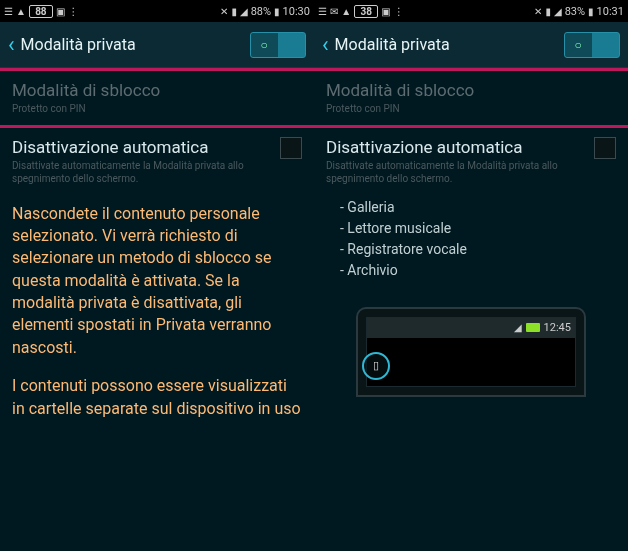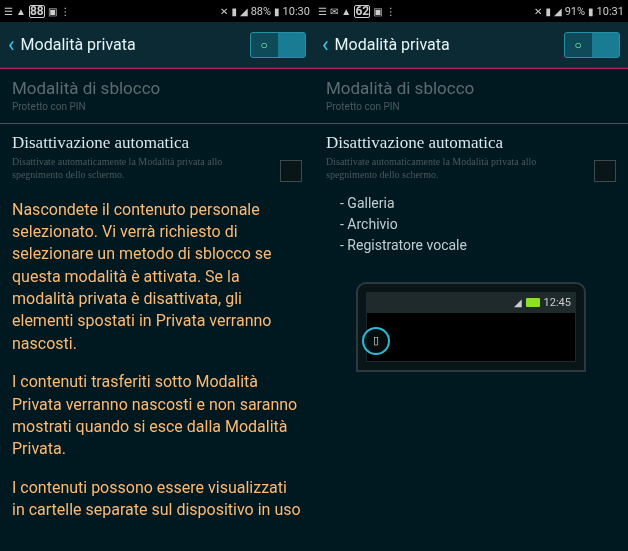"88" .batt-pill { font-size: 12px -> 10px; width: 16px -> 24px }
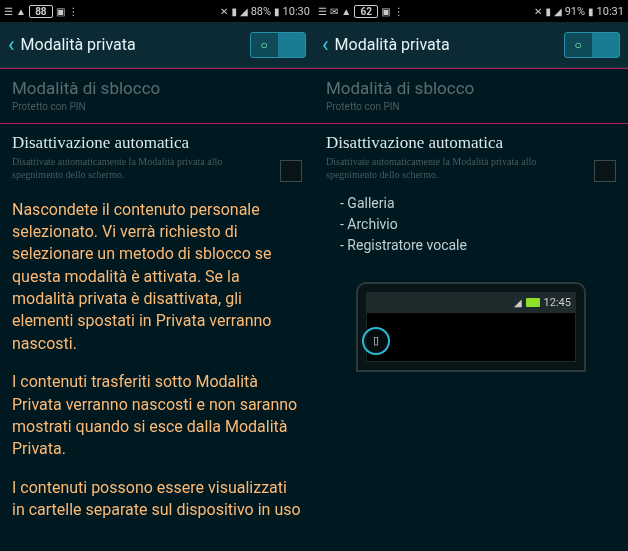"62" span.batt-pill { text: 62 -> 38 }
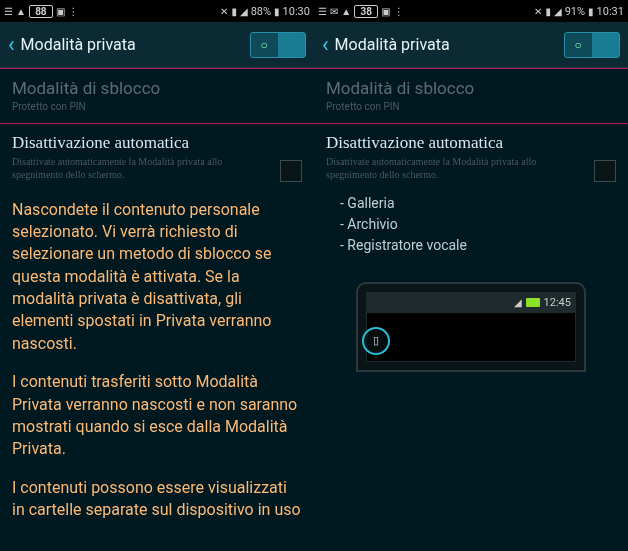"91%" span { text: 91% -> 83% }
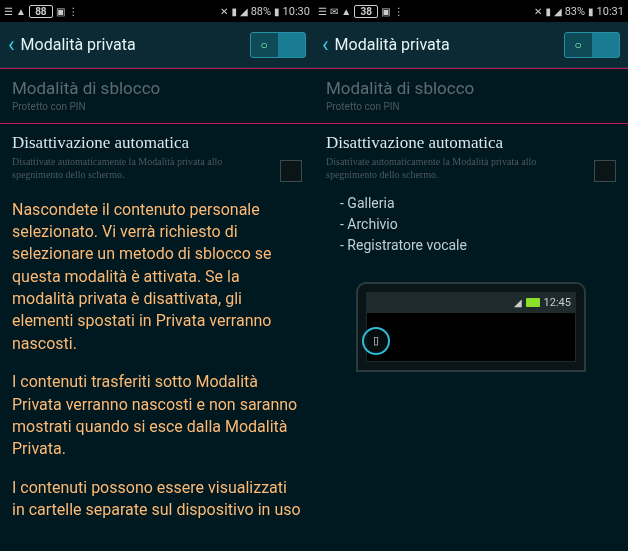"Modalità di sblocco" .section { border-top: 1px solid #be185d -> 3px solid #be185d }
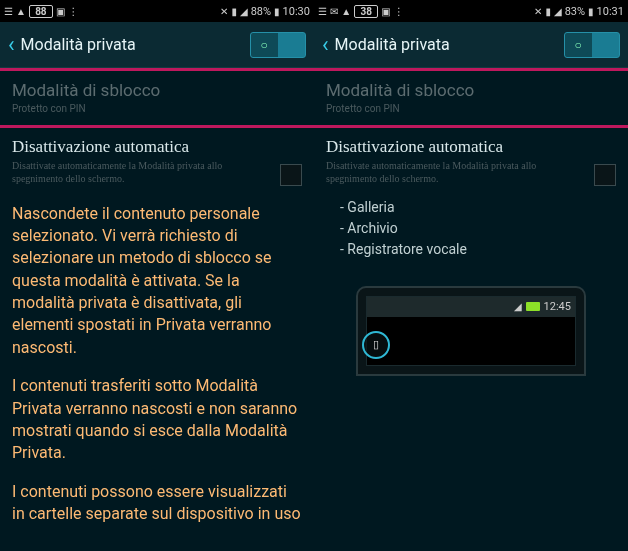"Disattivazione automatica" .row { align-items: flex-end -> flex-start; font-family: Liberation Serif, serif -> none }
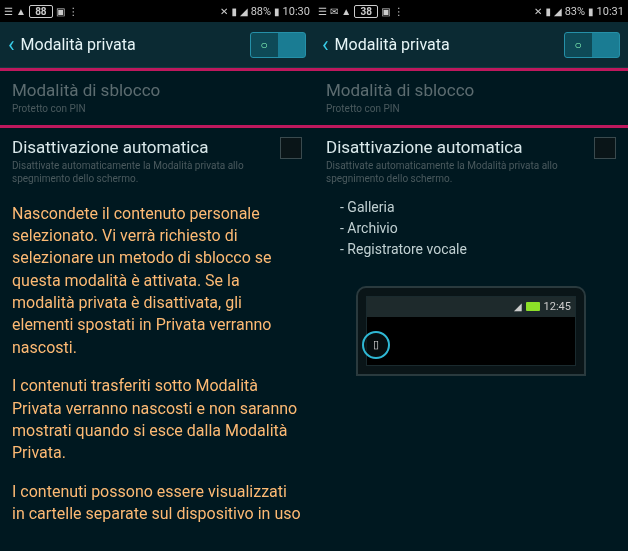"Lettore musicale" div.list-item { html: none -> <div>Lettore musicale</div> }
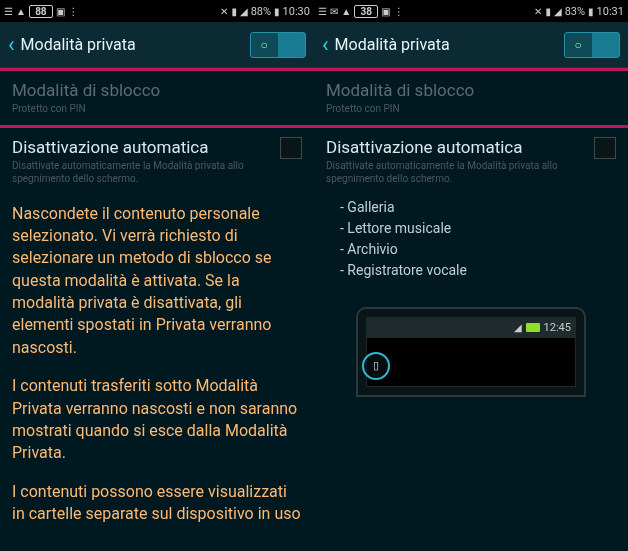"Archivio" div.list-item { order: before "Registratore vocale" -> after "Registratore vocale" }
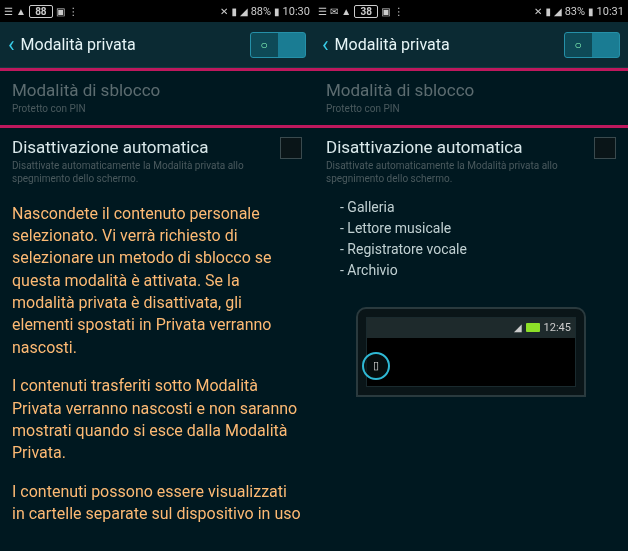"I contenuti trasferiti sotto Modalità" div.body-text { html: <div>I contenuti trasferiti sotto Modalità Privata verranno nascosti e non saranno mostrati quando si esce dalla Modalità Privata.</div> -> none }
